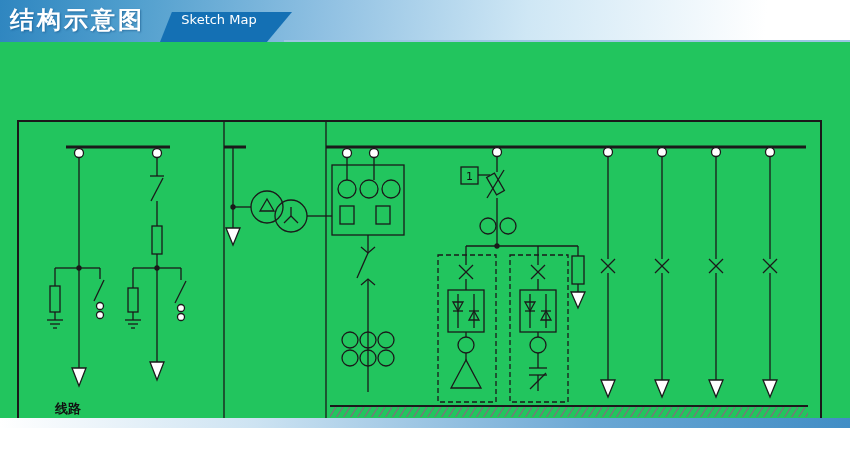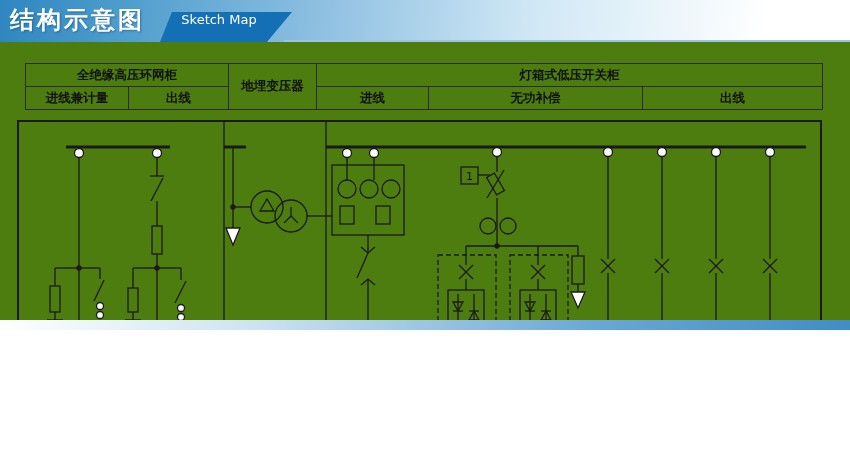"结构示意图" .page { background: #4d7c0f -> #22c55e; height: 330px -> 428px }
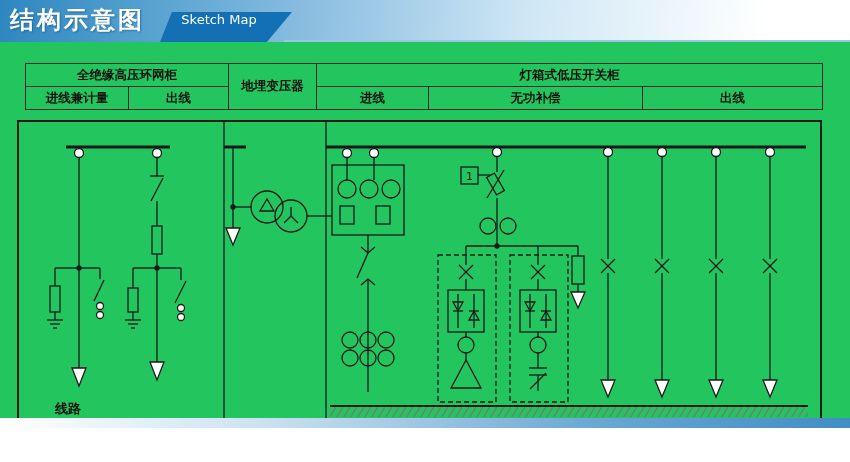"全绝缘高压环网柜" table.spec-table { html: <table> <colgroup> <col> <col> <col> <col> <col> <col> </colgroup> <tbody> <tr> <td>全绝缘高压环网柜</td> <td>地埋变压器</td> <td>灯箱式低压开关柜</td> </tr> <tr> <td>进线兼计量</td> <td>出线</td> <td>进线</td> <td>无功补偿</td> <td>出线</td> </tr> </tbody> </table> -> none }
